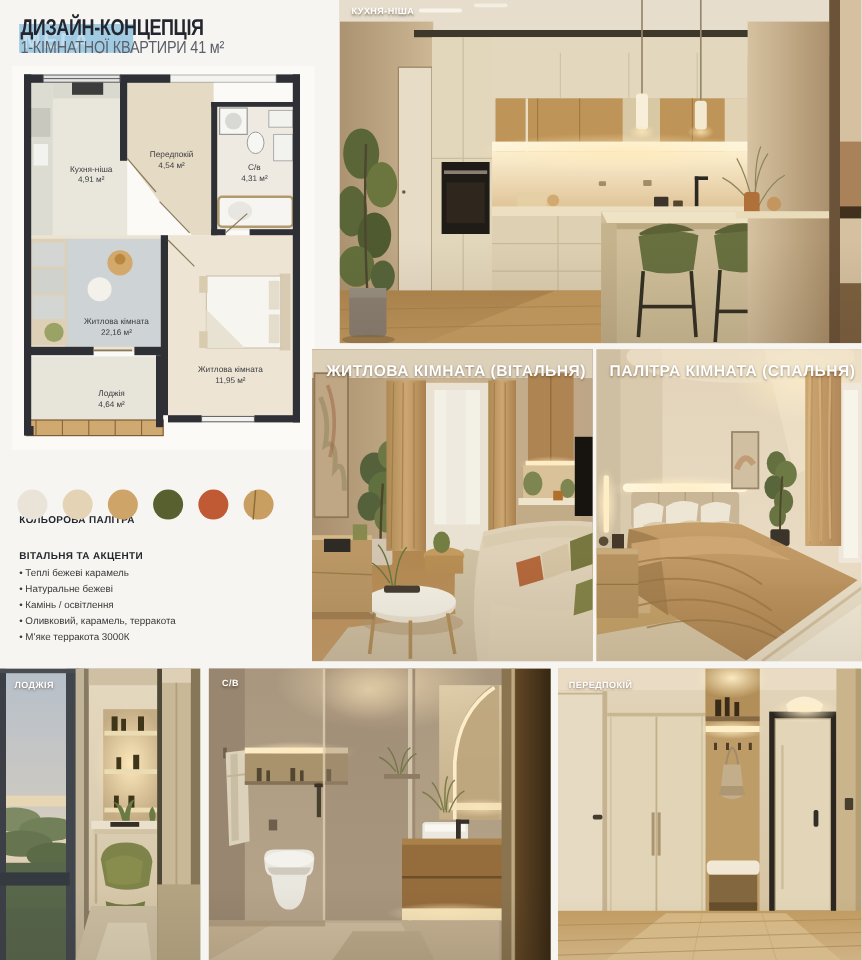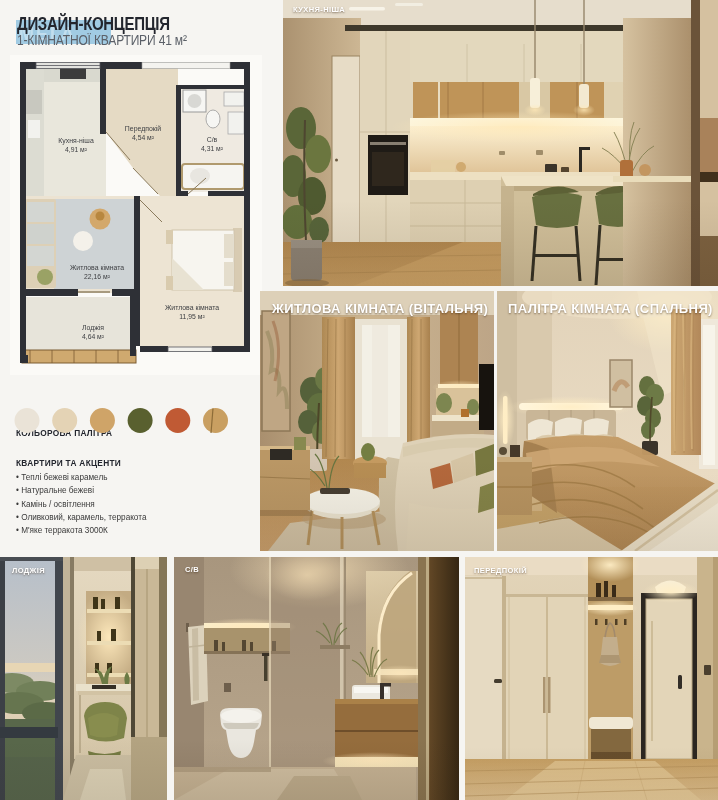"КВАРТИРИ ТА АКЦЕНТИ" div.abs { text: КВАРТИРИ -> ВІТАЛЬНЯ }
